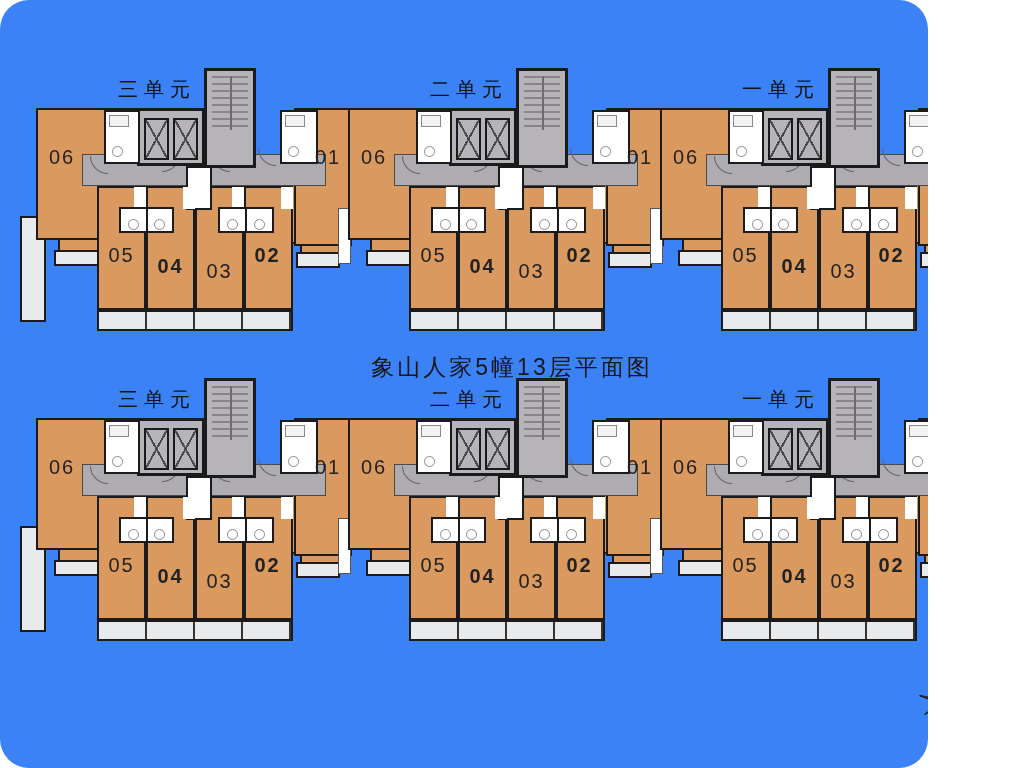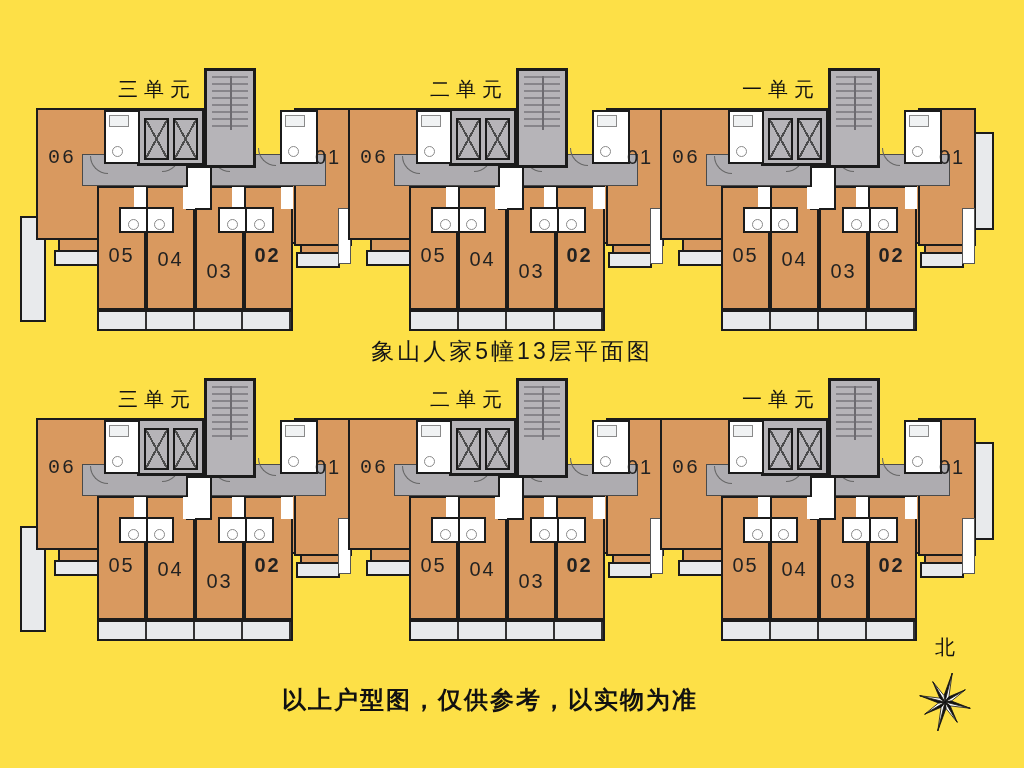"三单元" .sheet { background: #fde047 -> #3b82f6; border-radius: none -> 29px; width: 1024px -> 928px }
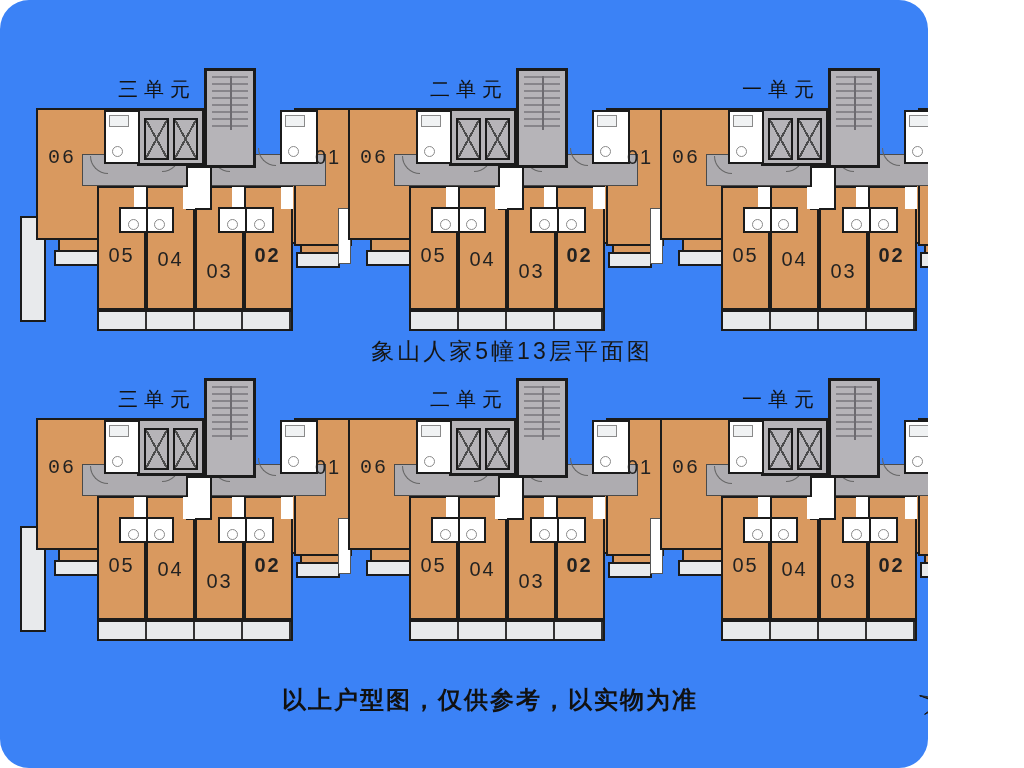"06" .n06 { font-family: Liberation Mono, monospace -> none }
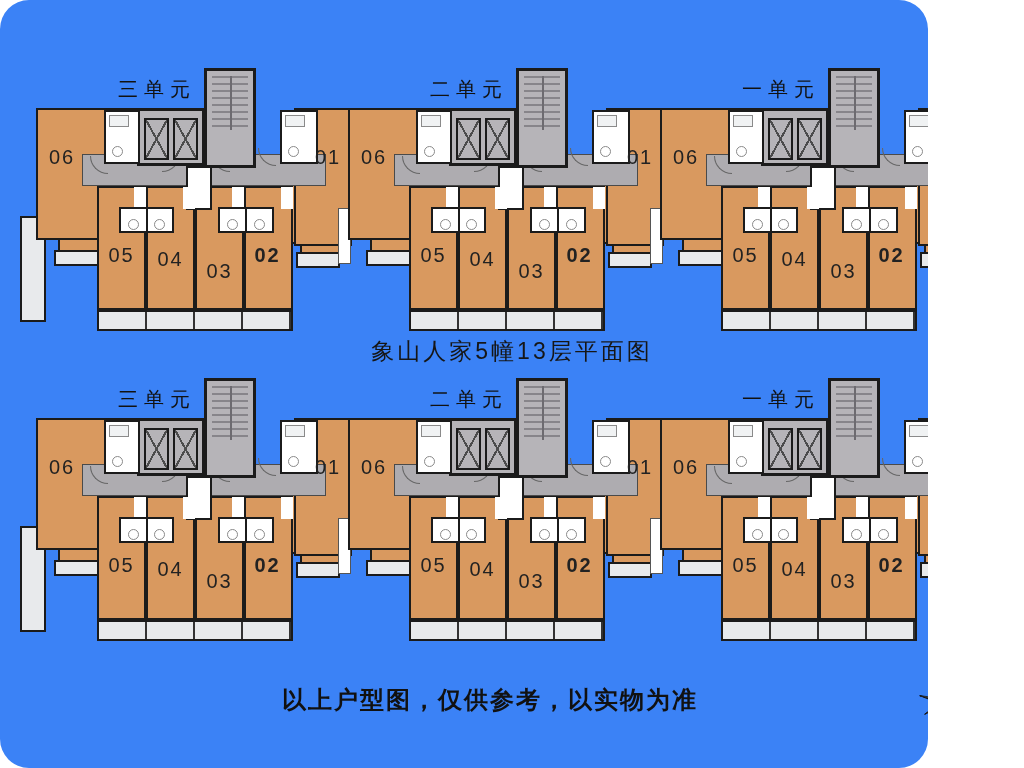"04" .n04 { font-weight: none -> bold; top: 180px -> 187px }
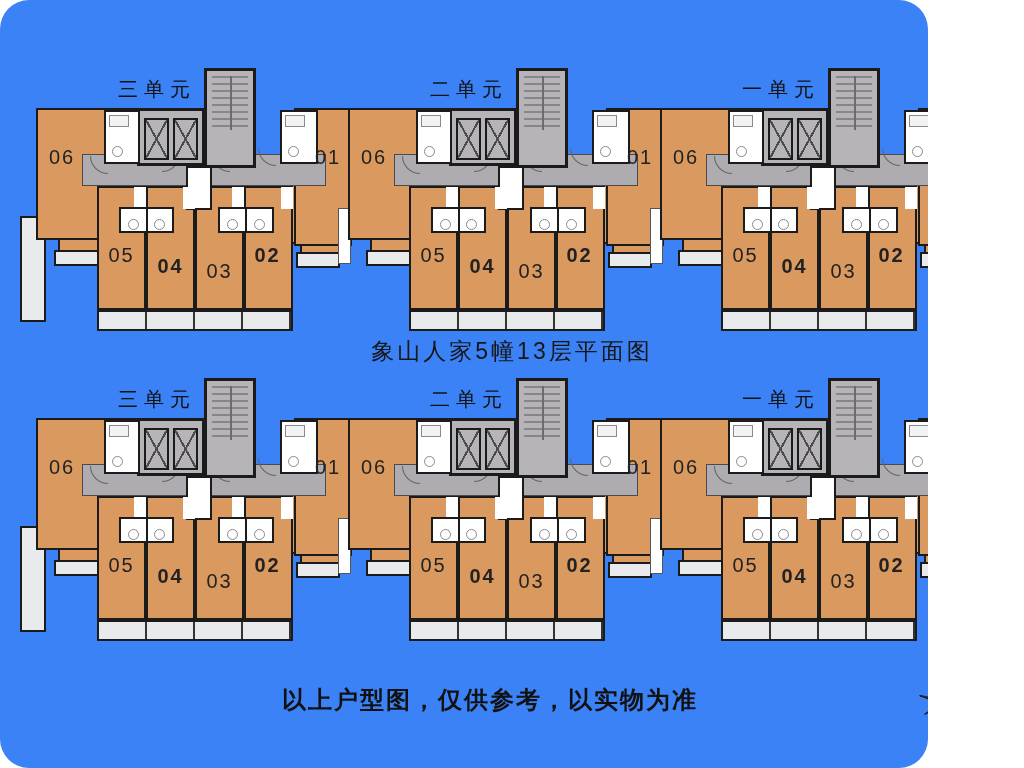"象山人家5幢13层平面图" .caption { margin-top: none -> 16px }
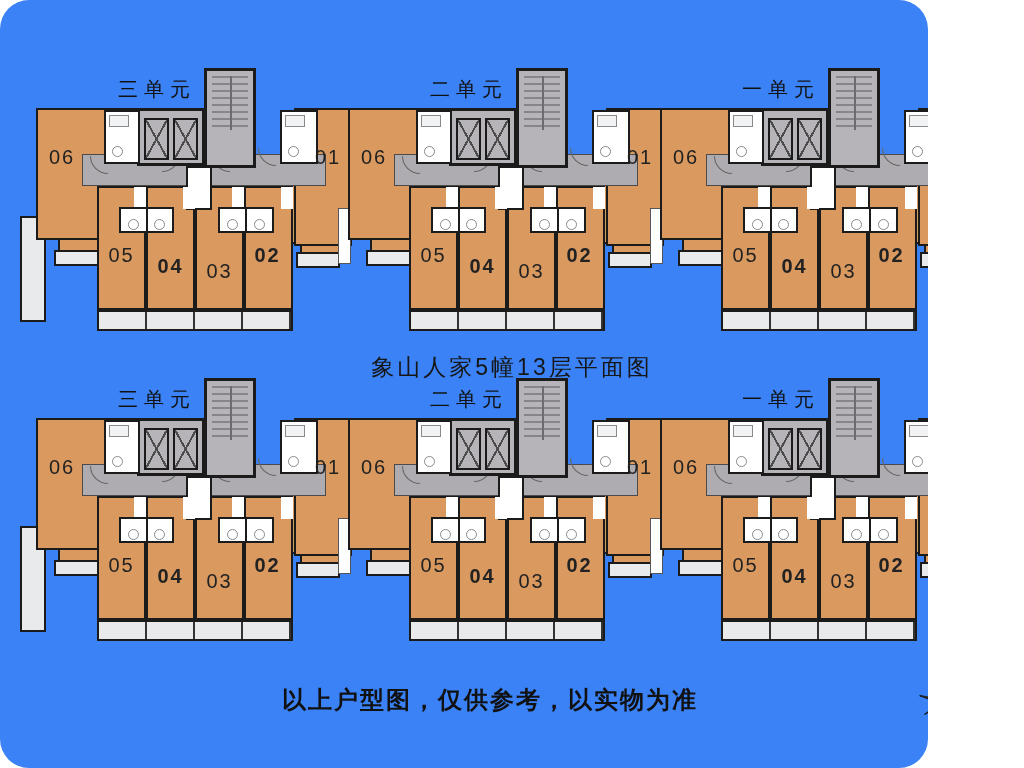"以上户型图，仅供参考，以实物为准" div.disclaimer { html: <div>以上户型图，仅供参考，以实物为准</div> -> none }
